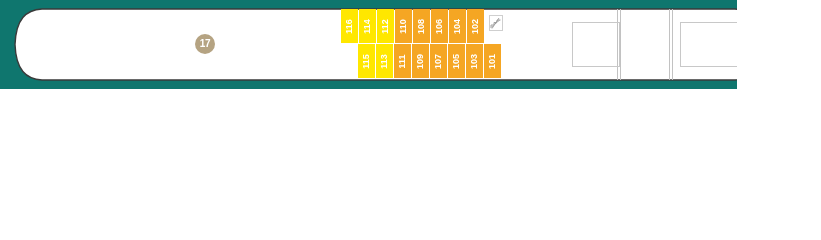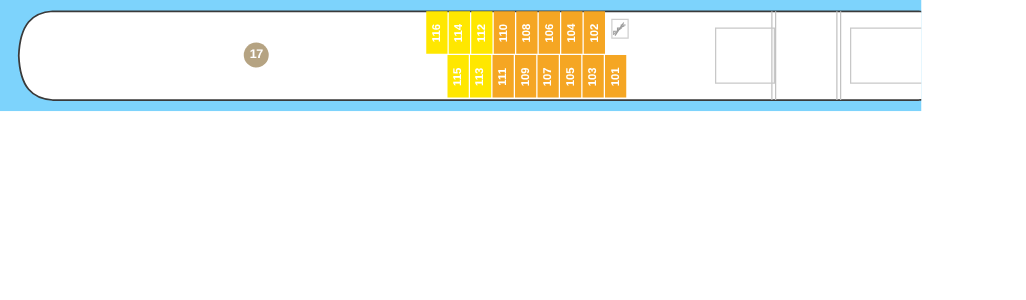"17" #deck-plan { background: #7dd3fc -> #0f766e }
